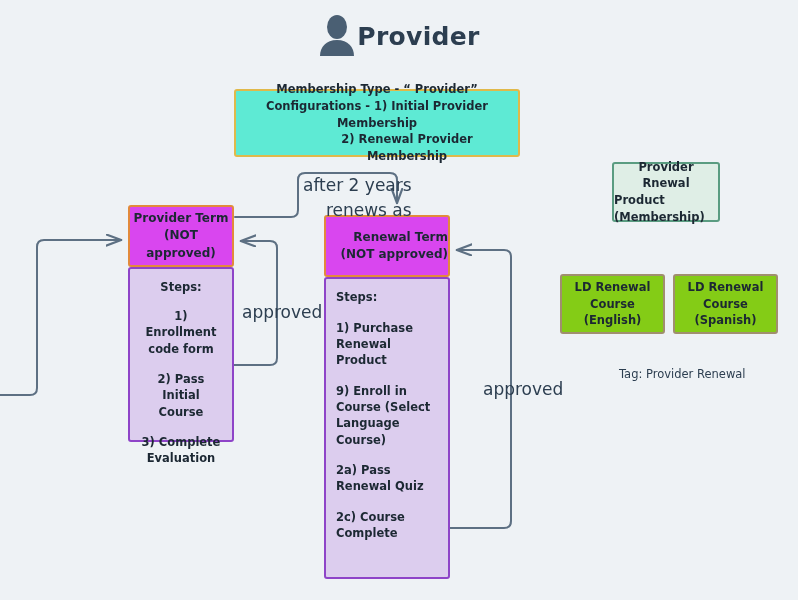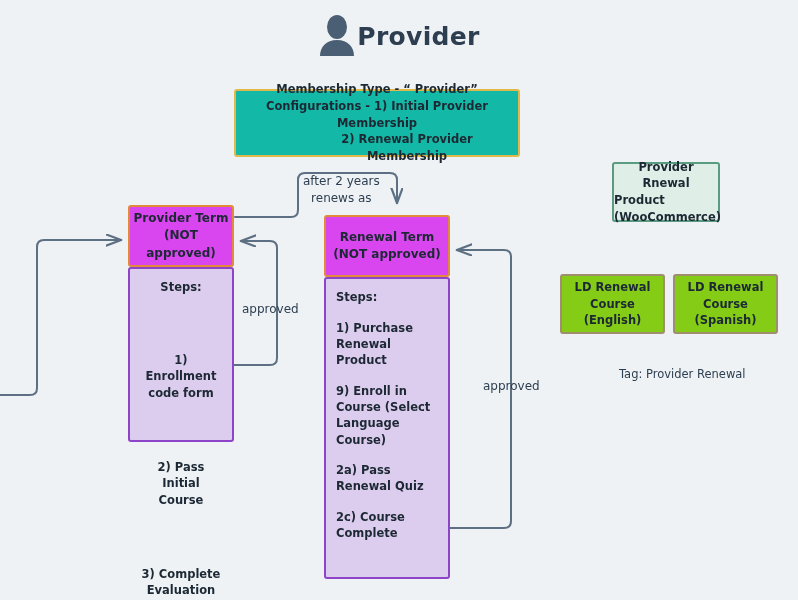"Membership Type - “ Provider”" .membership-box { background: #14b8a6 -> #5eead4 }
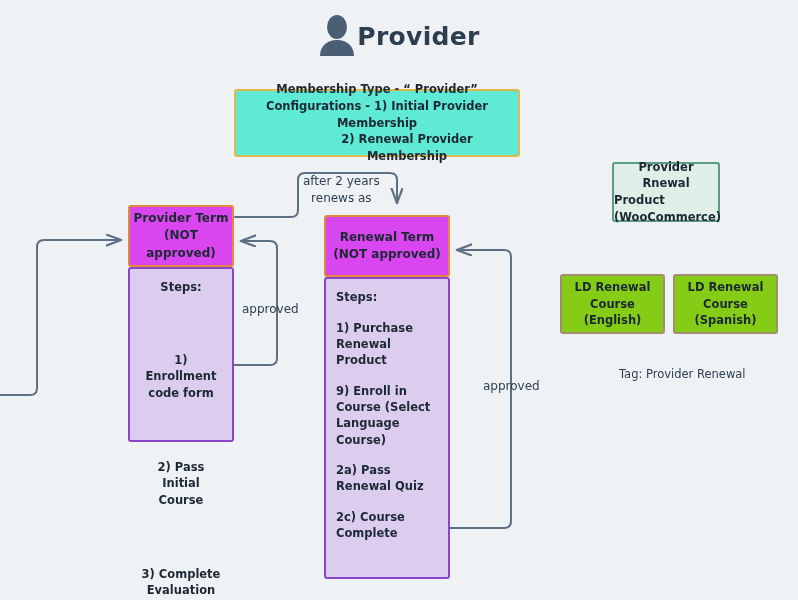"after 2 years" .wire-label { font-size: 12px -> 17px; text-align: center -> right }
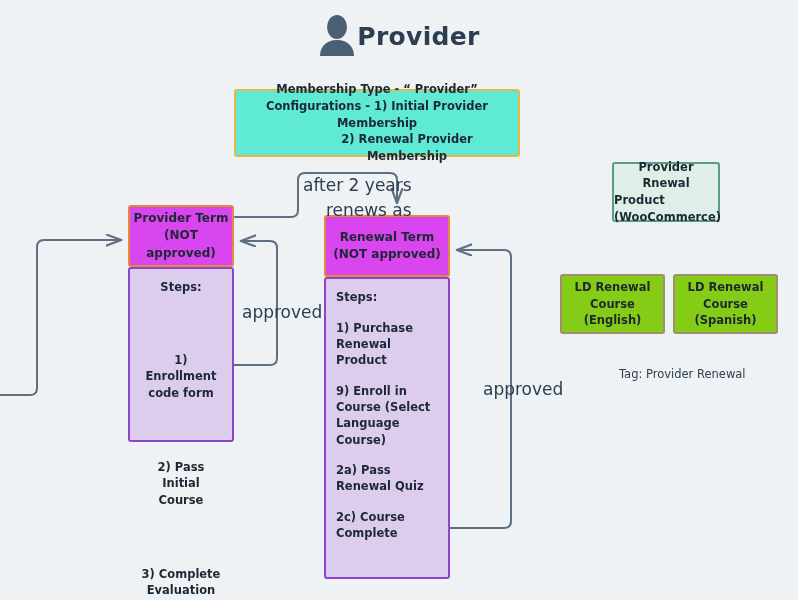"(WooCommerce)" span { text: WooCommerce -> Membership }
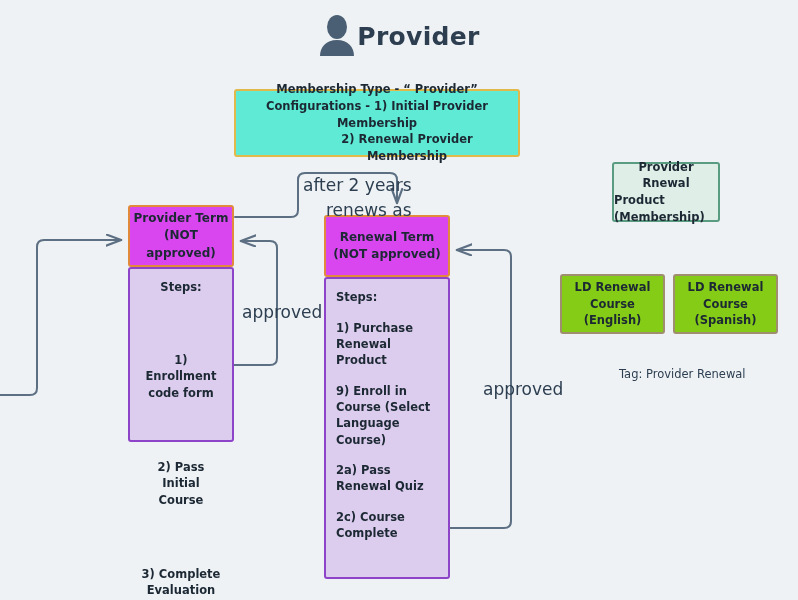"Renewal Term" .renewal-term-head { align-items: none -> flex-end }
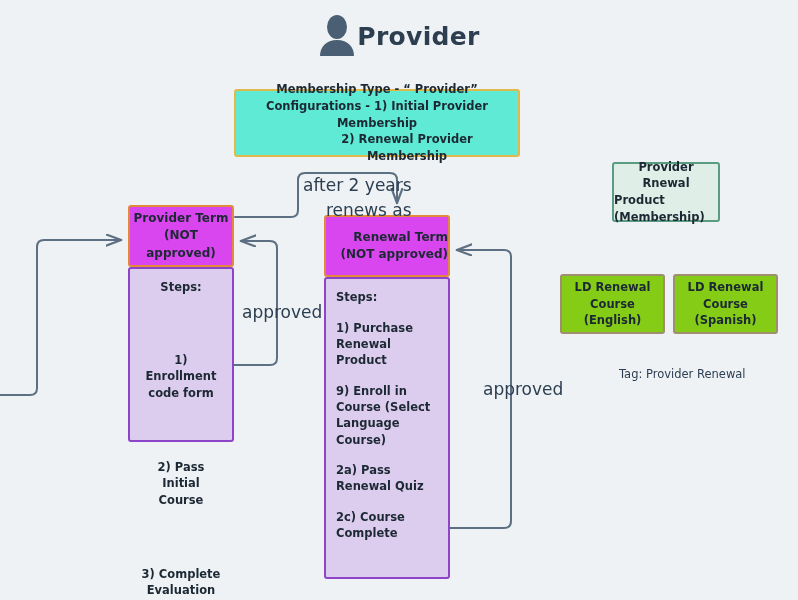"1) Enrollment code form" .provider-steps .step { margin-top: 44px -> none }
